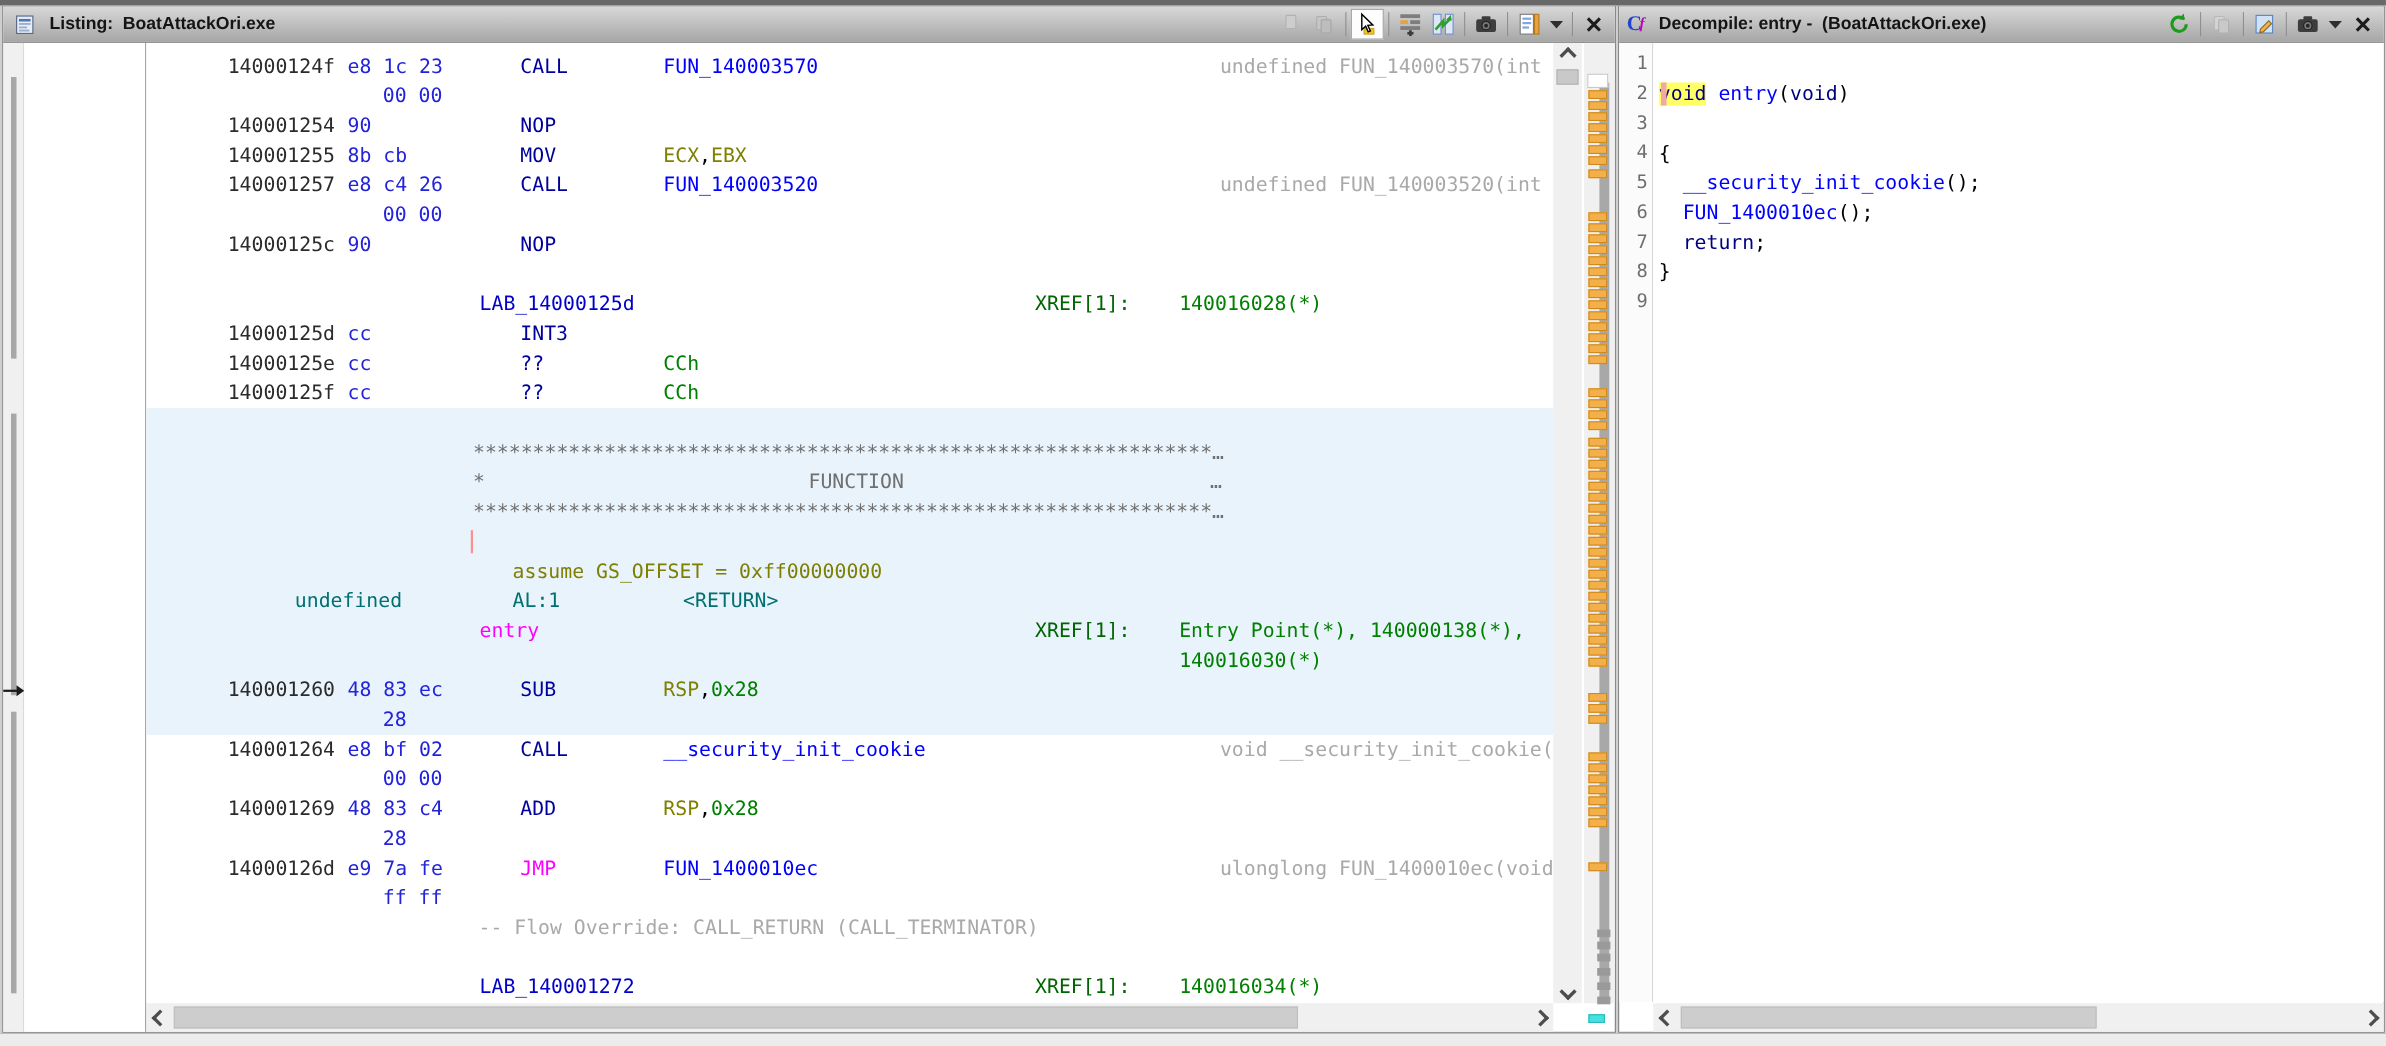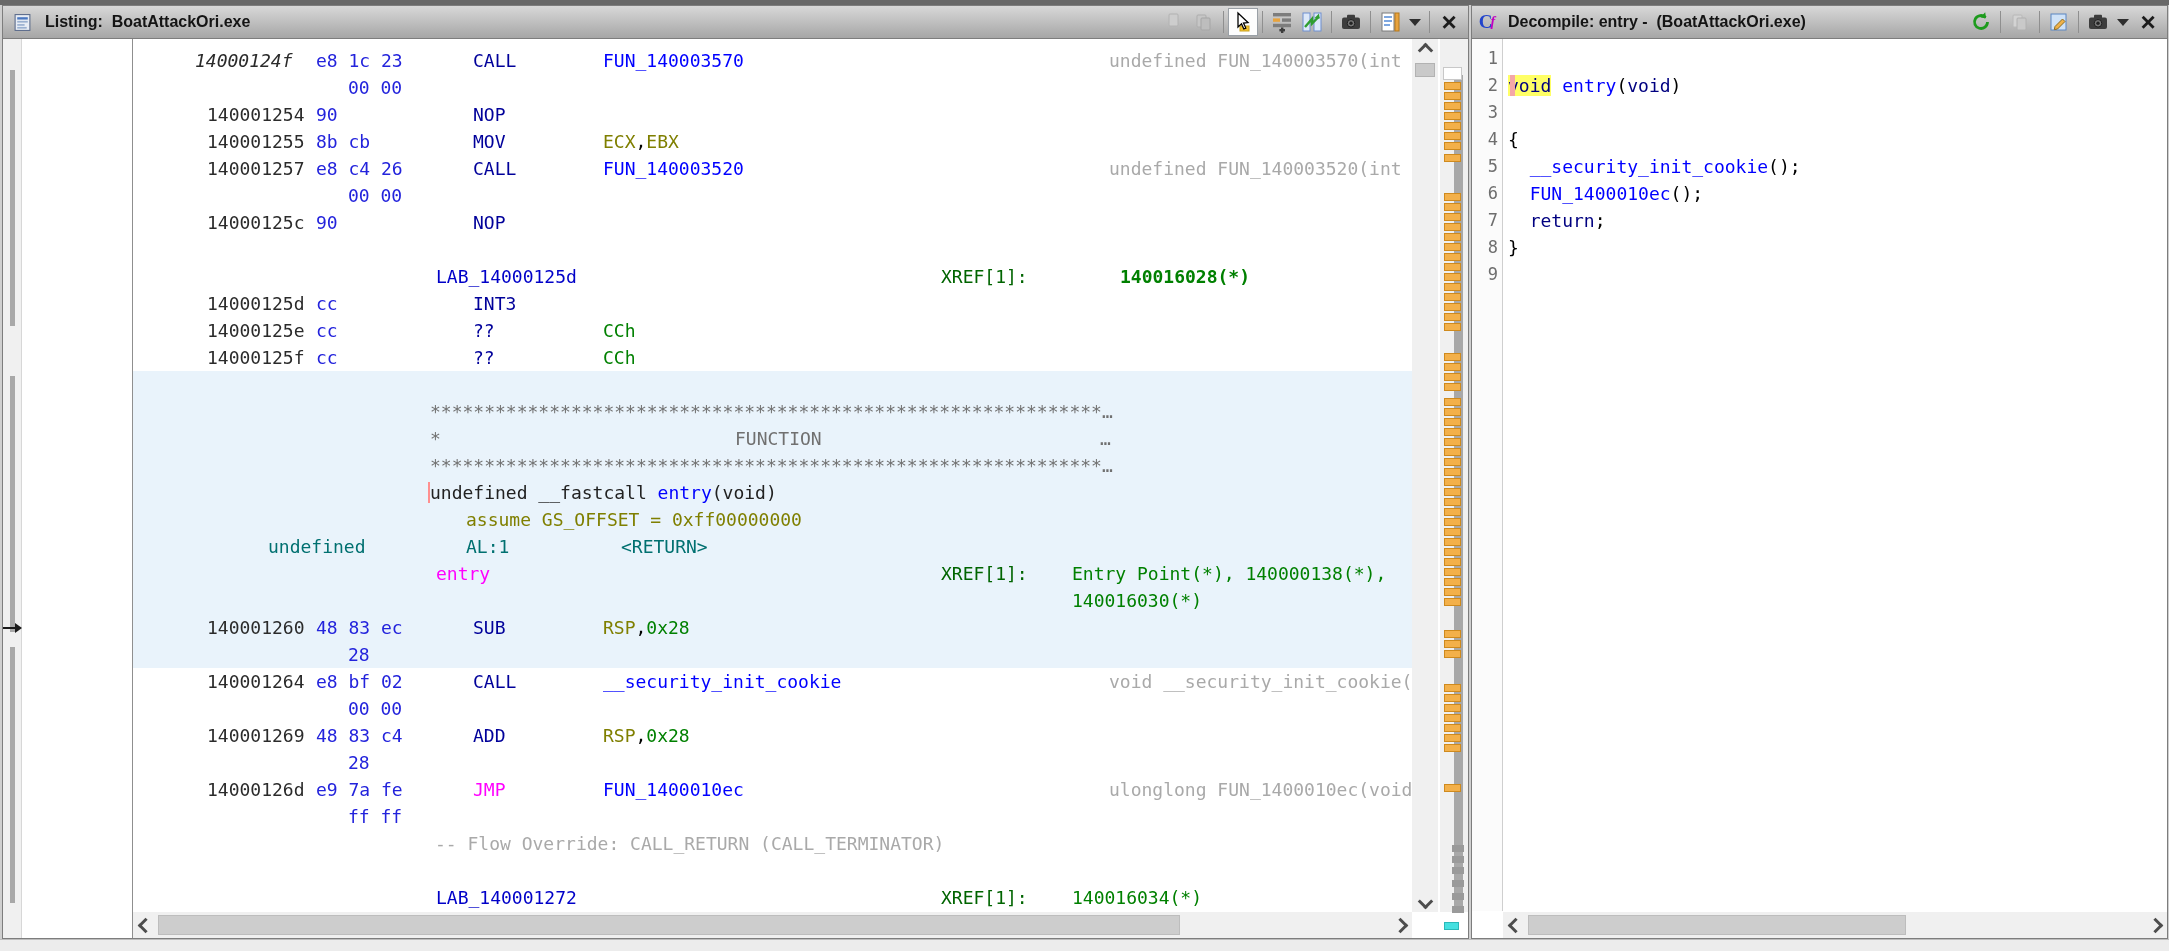"14000124f" span.lseg { font-style: italic -> none; left: 62px -> 74px }
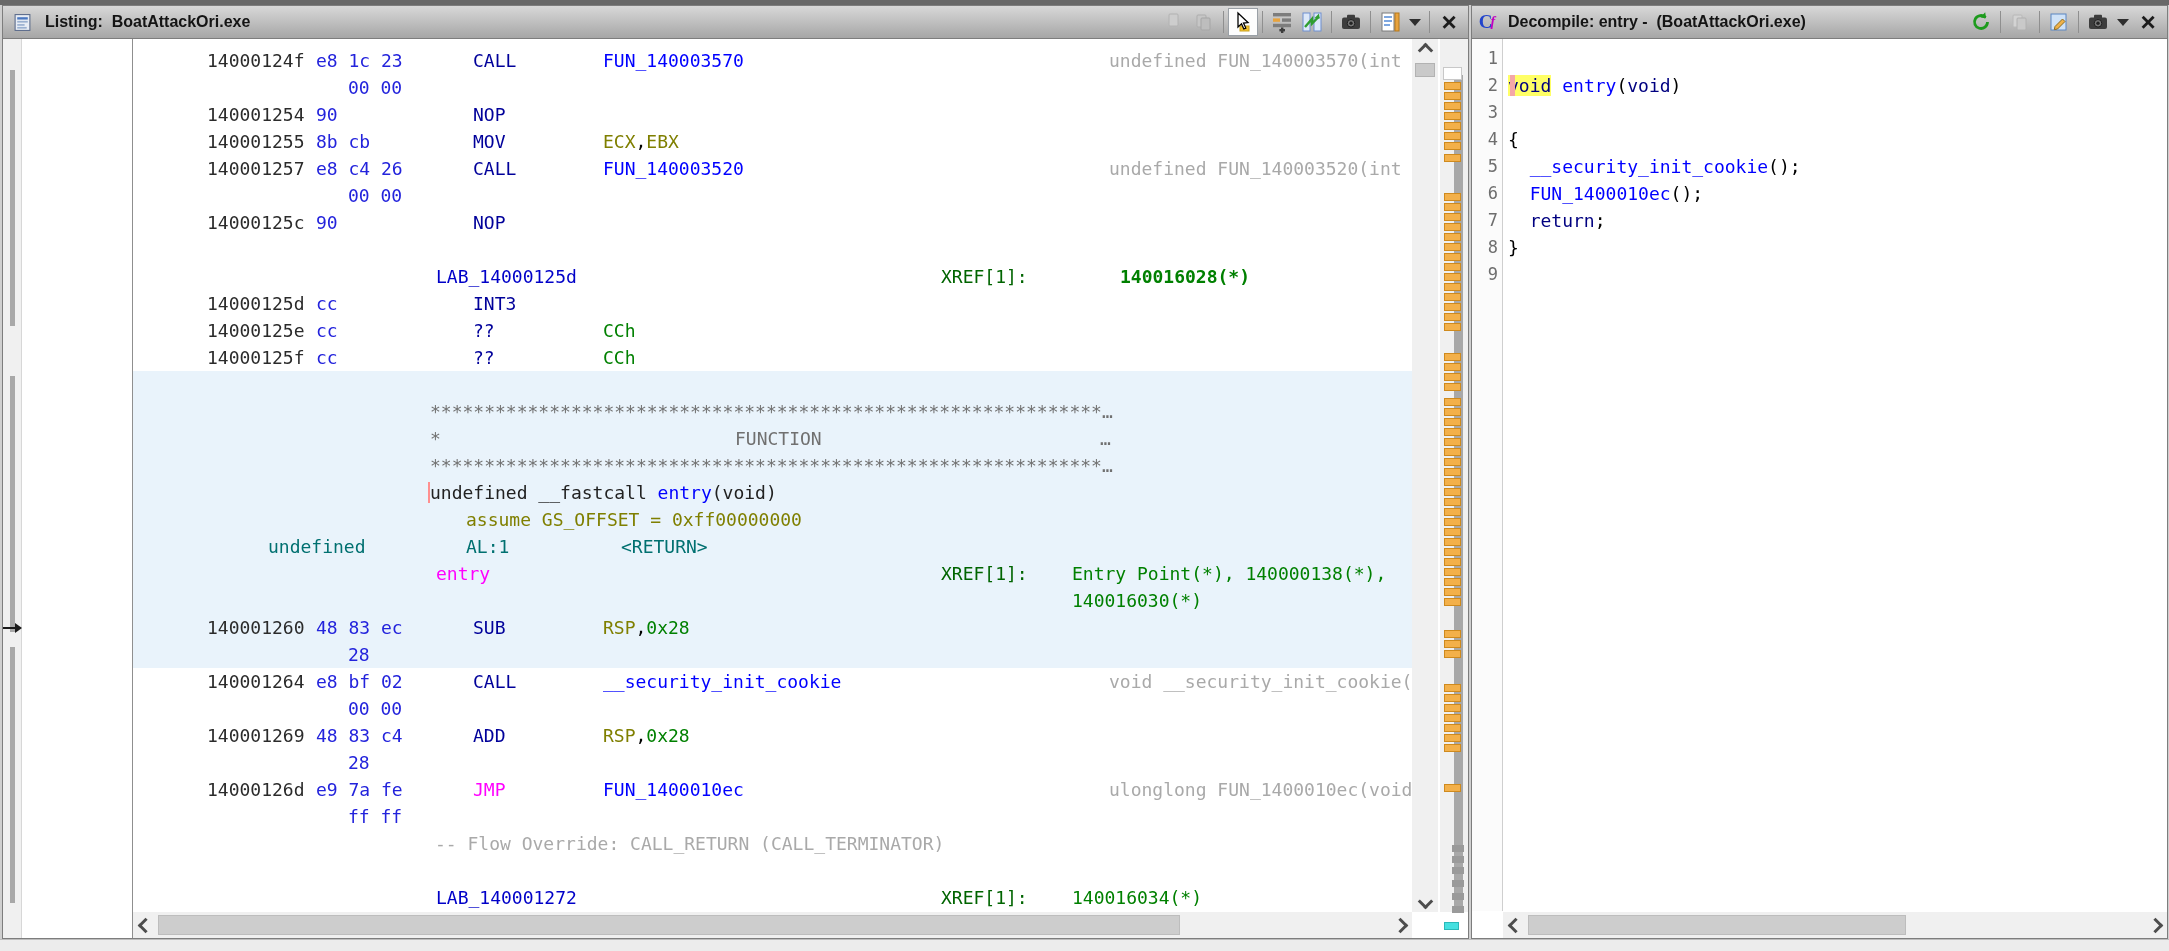"140016028(*)" span.lseg { font-weight: bold -> none; left: 987px -> 939px }
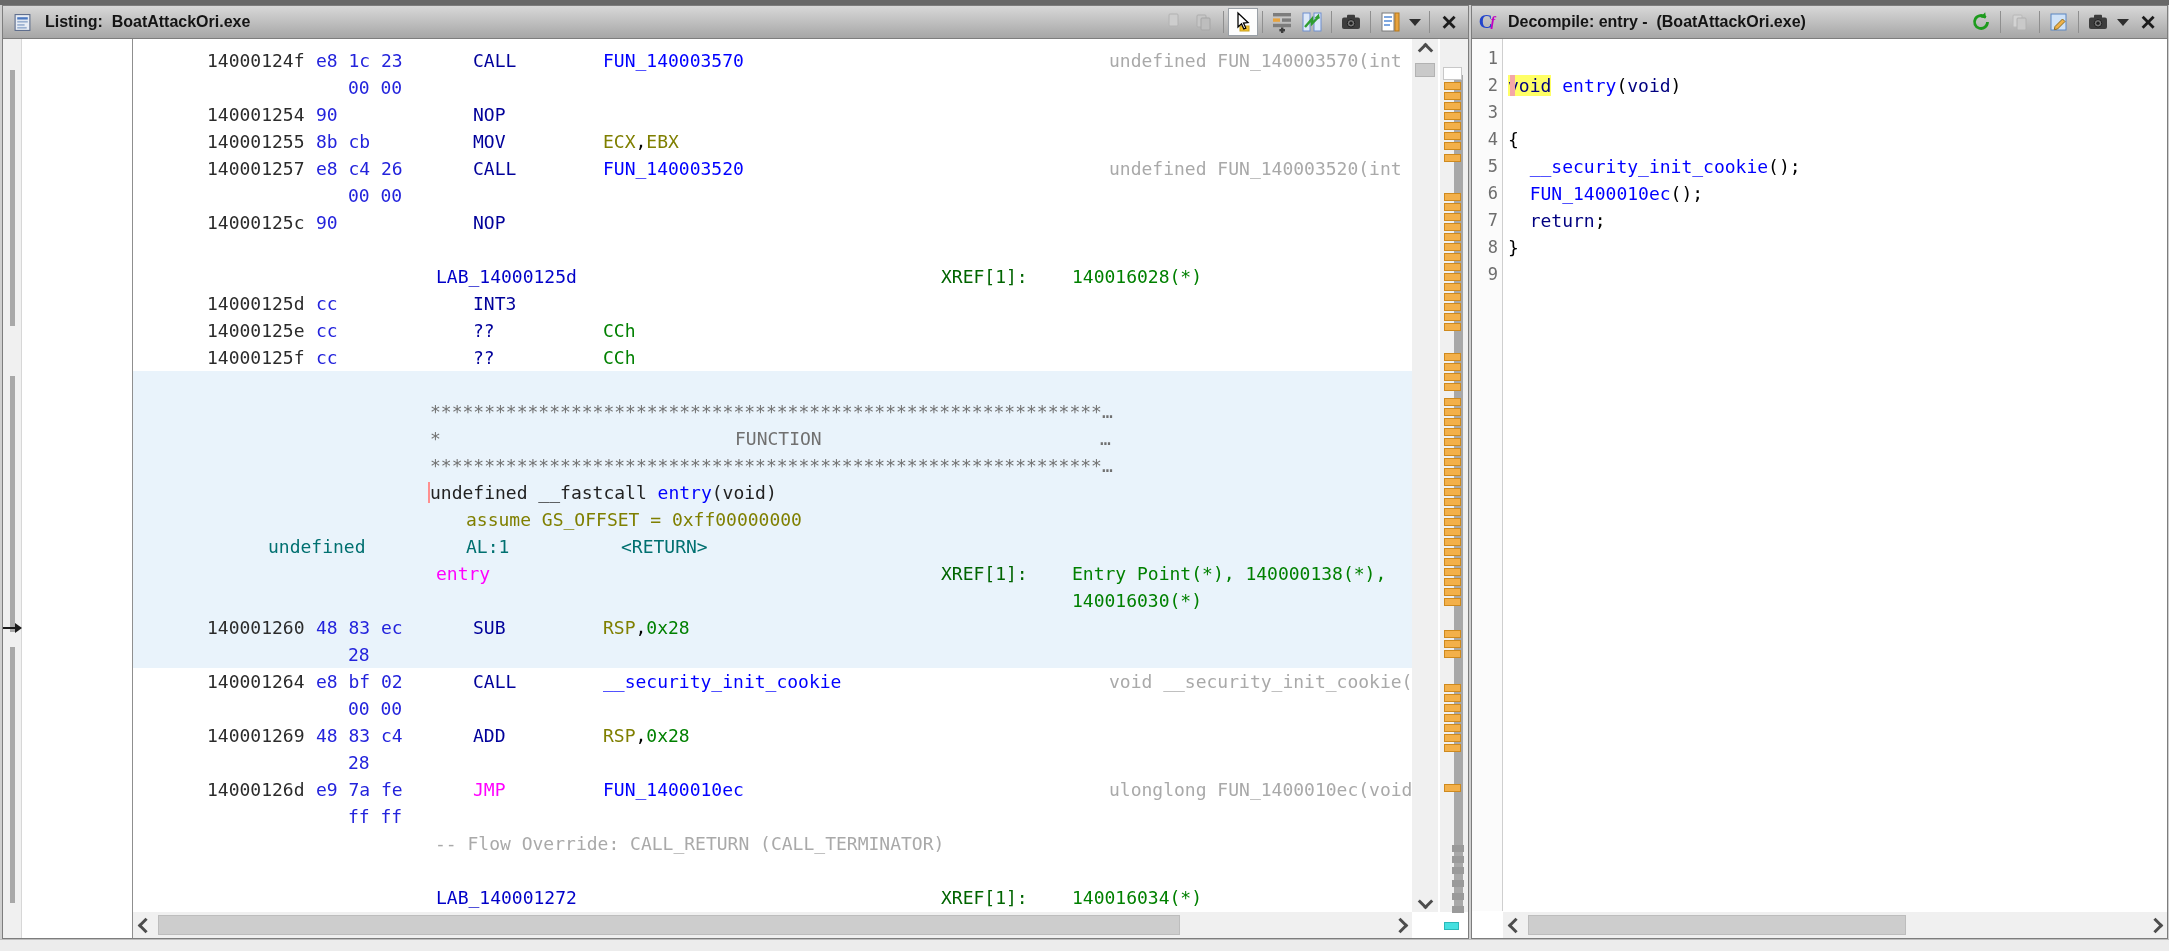"undefined __fastcall entry(void)" span.lseg { html: <span><span>undefined __fastcall </span><span>entry</span><span>(void)</span></span> -> none }
